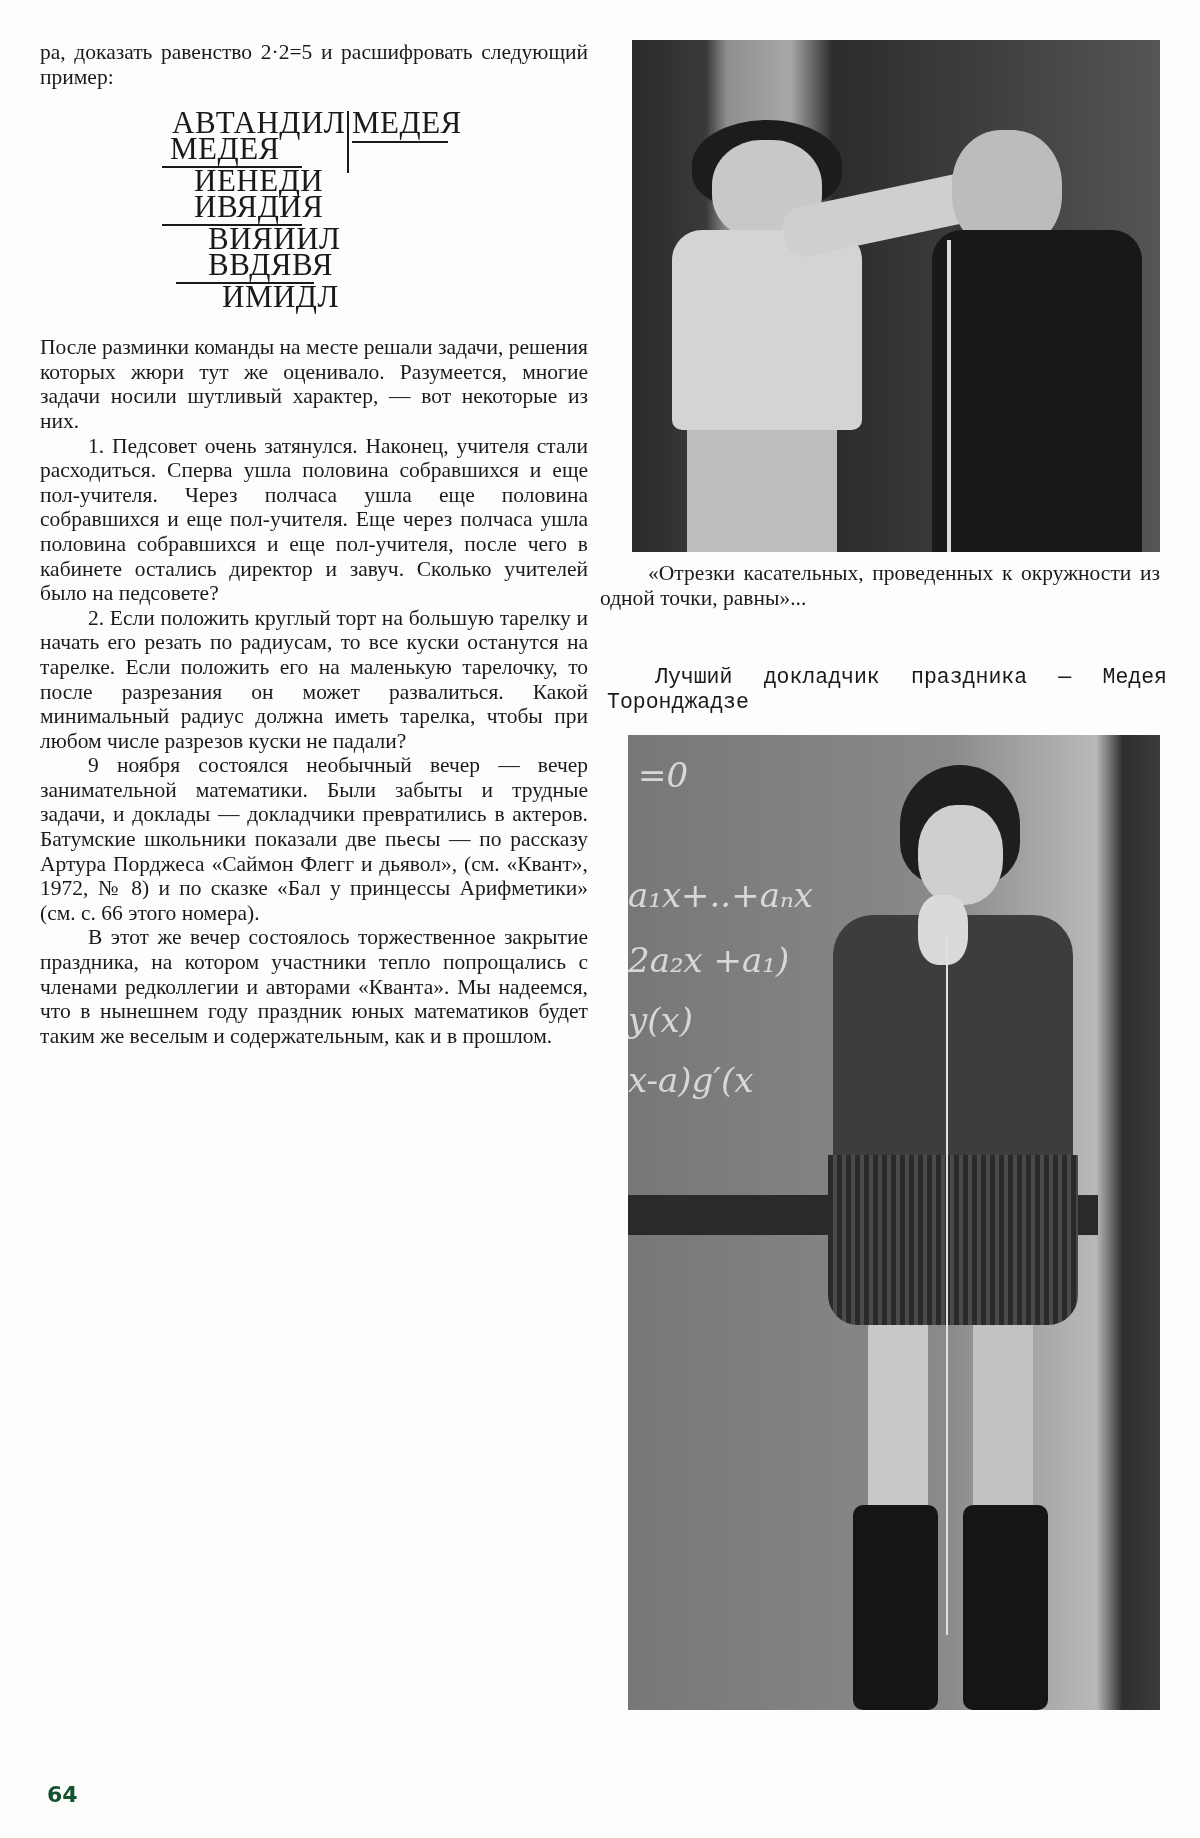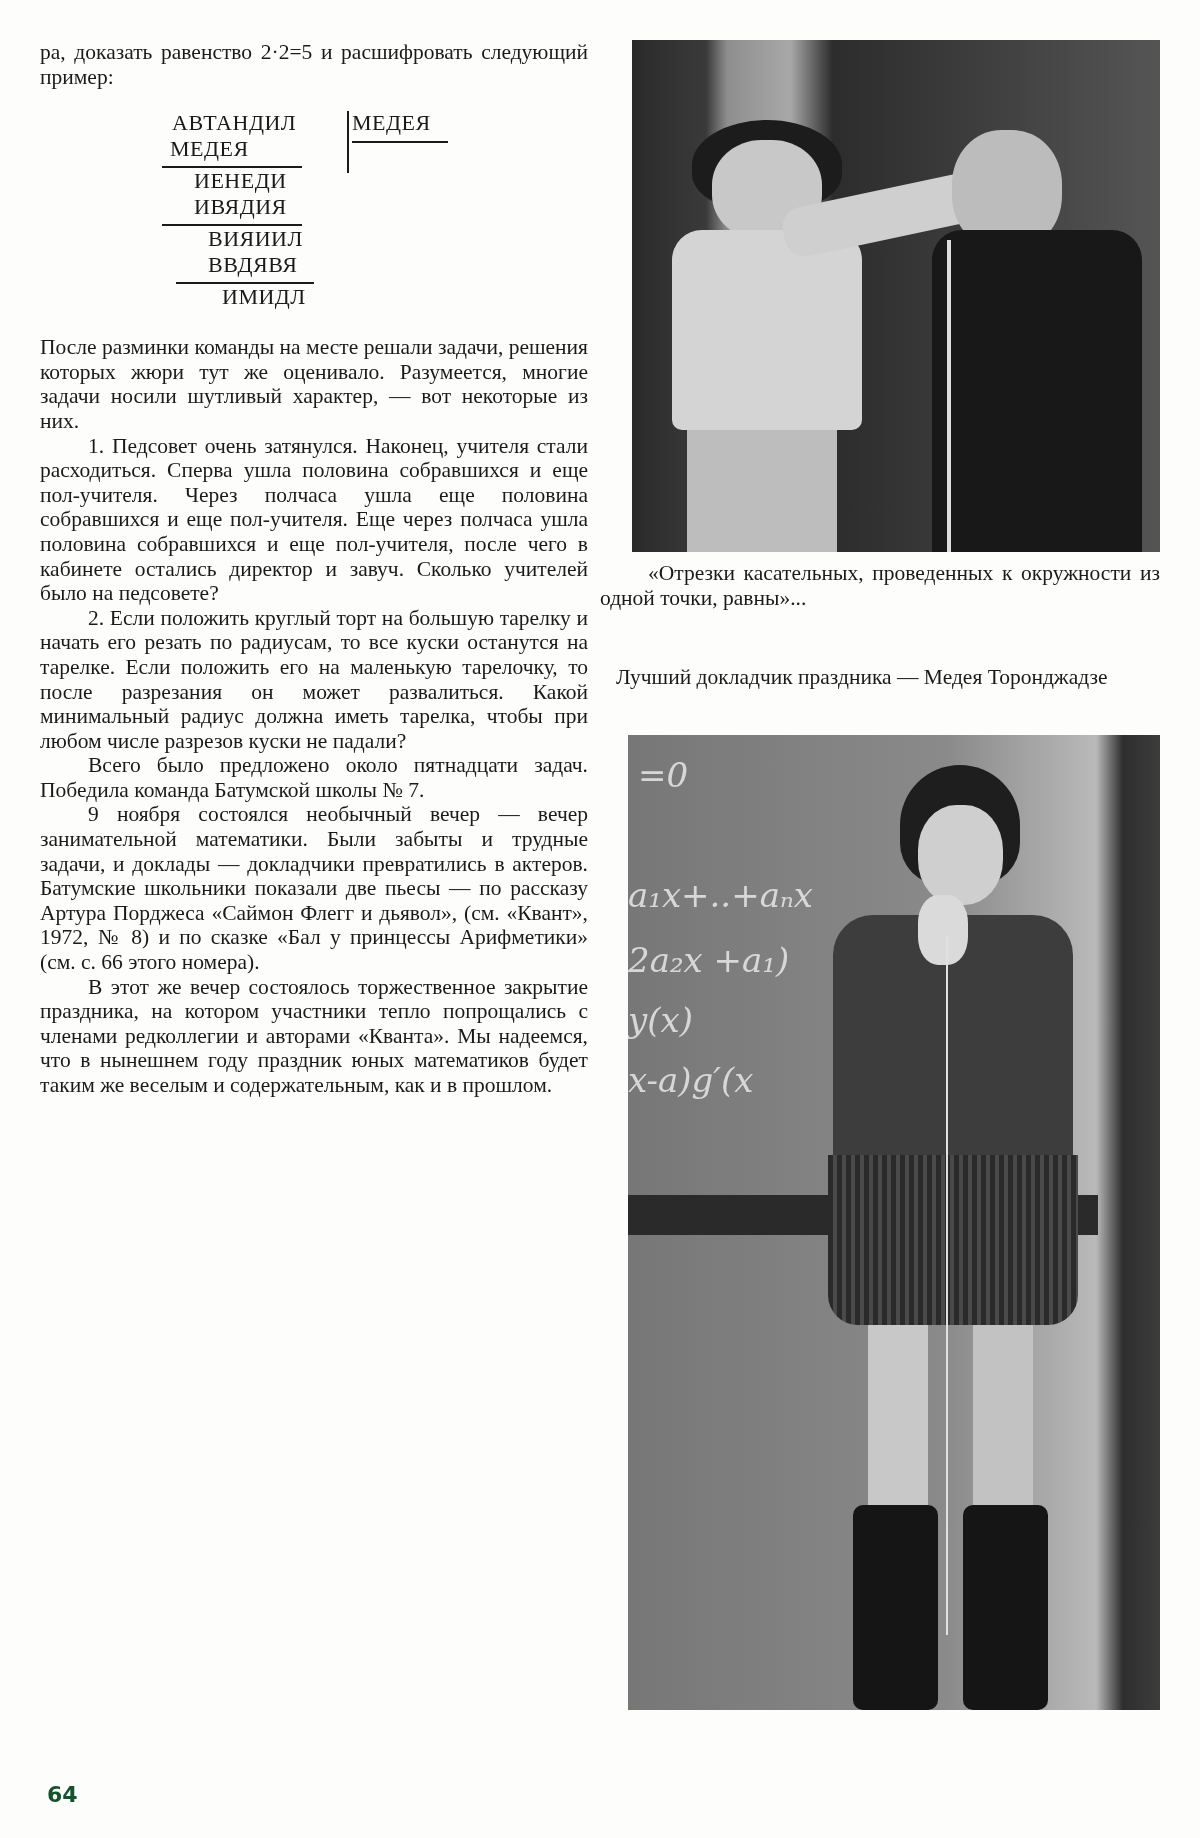"АВТАНДИЛ" .division { font-size: 22px -> 31px }
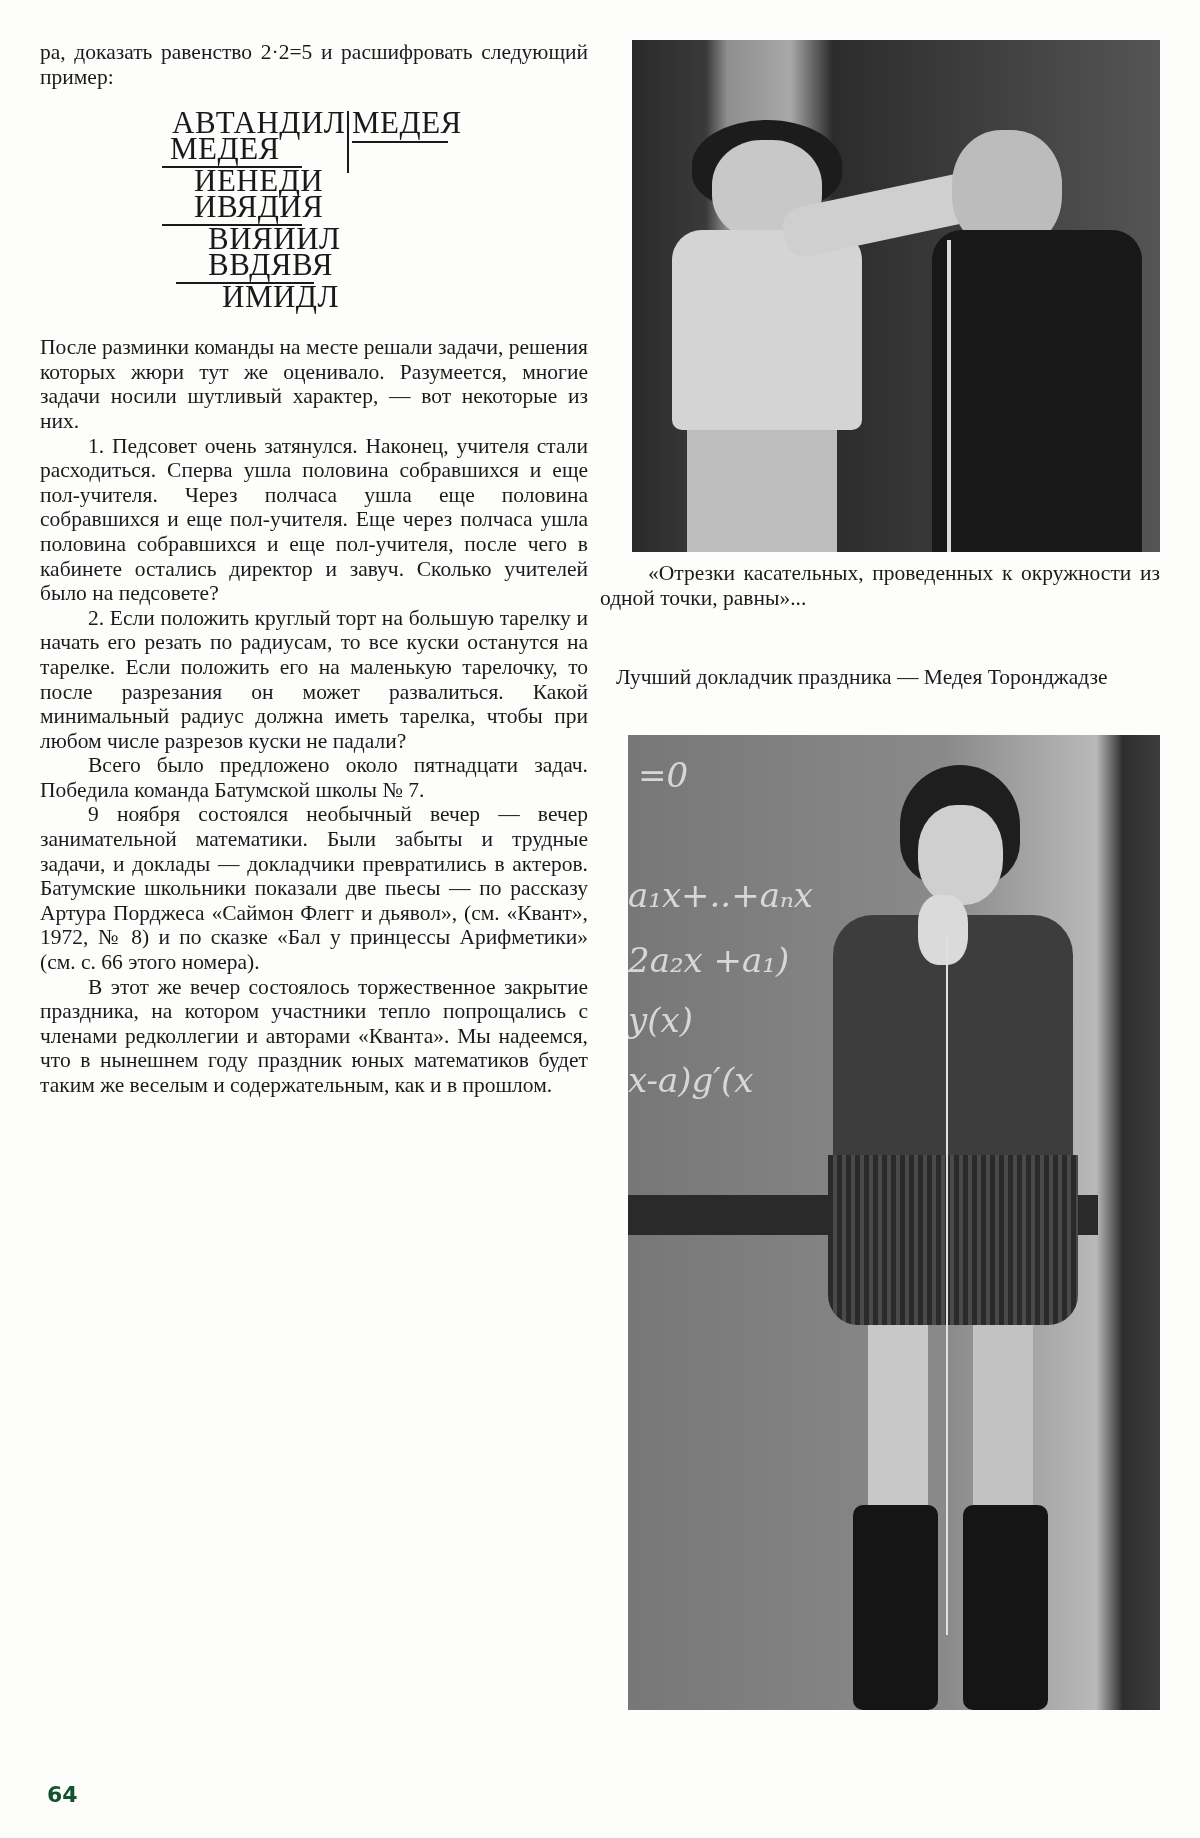"Лучший докладчик праздника — Медея" div.caption { font-family: none -> Liberation Mono, monospace; left: 568px -> 607px }
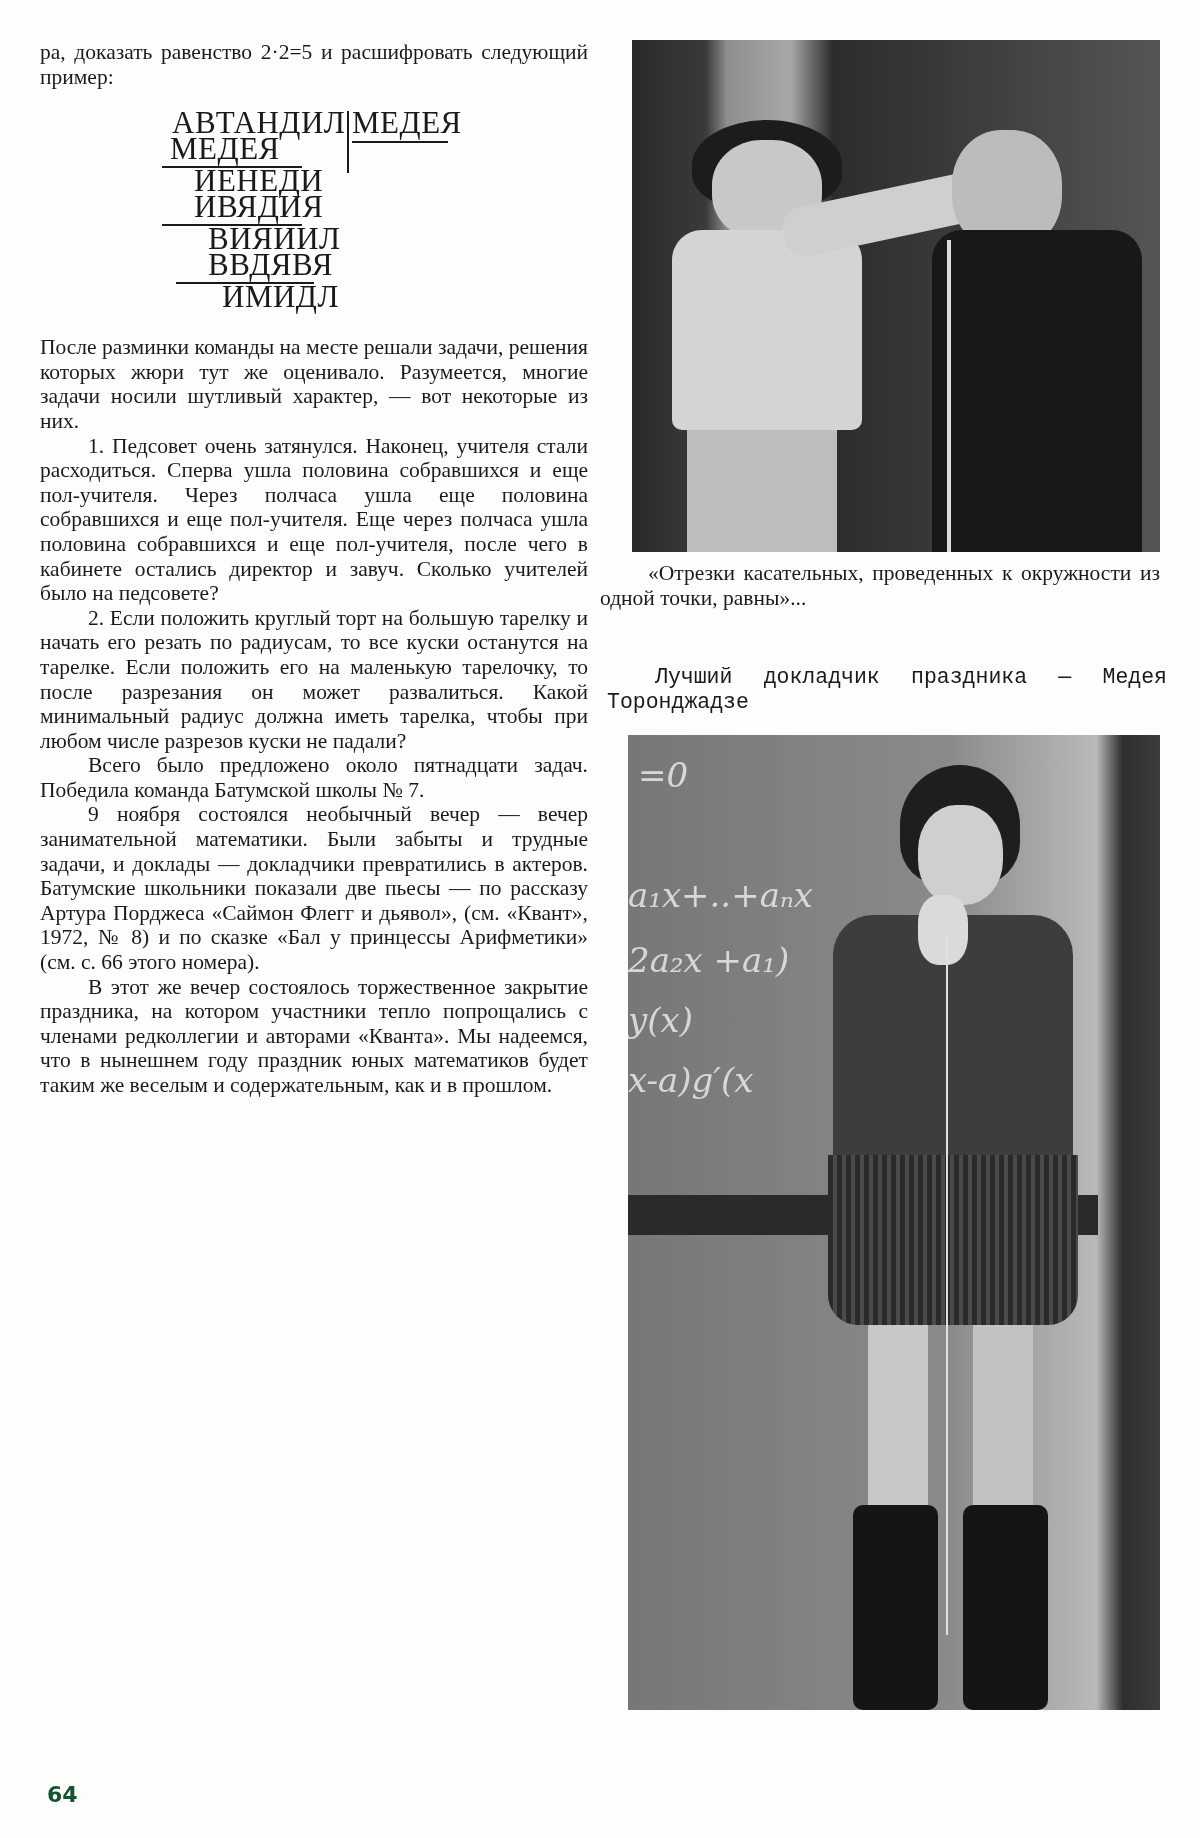"Всего было предложено около пятнадцати" p.indent { html: <p>Всего было предложено около пятнадцати задач. Победила команда Батумской школы № 7.</p> -> none }
